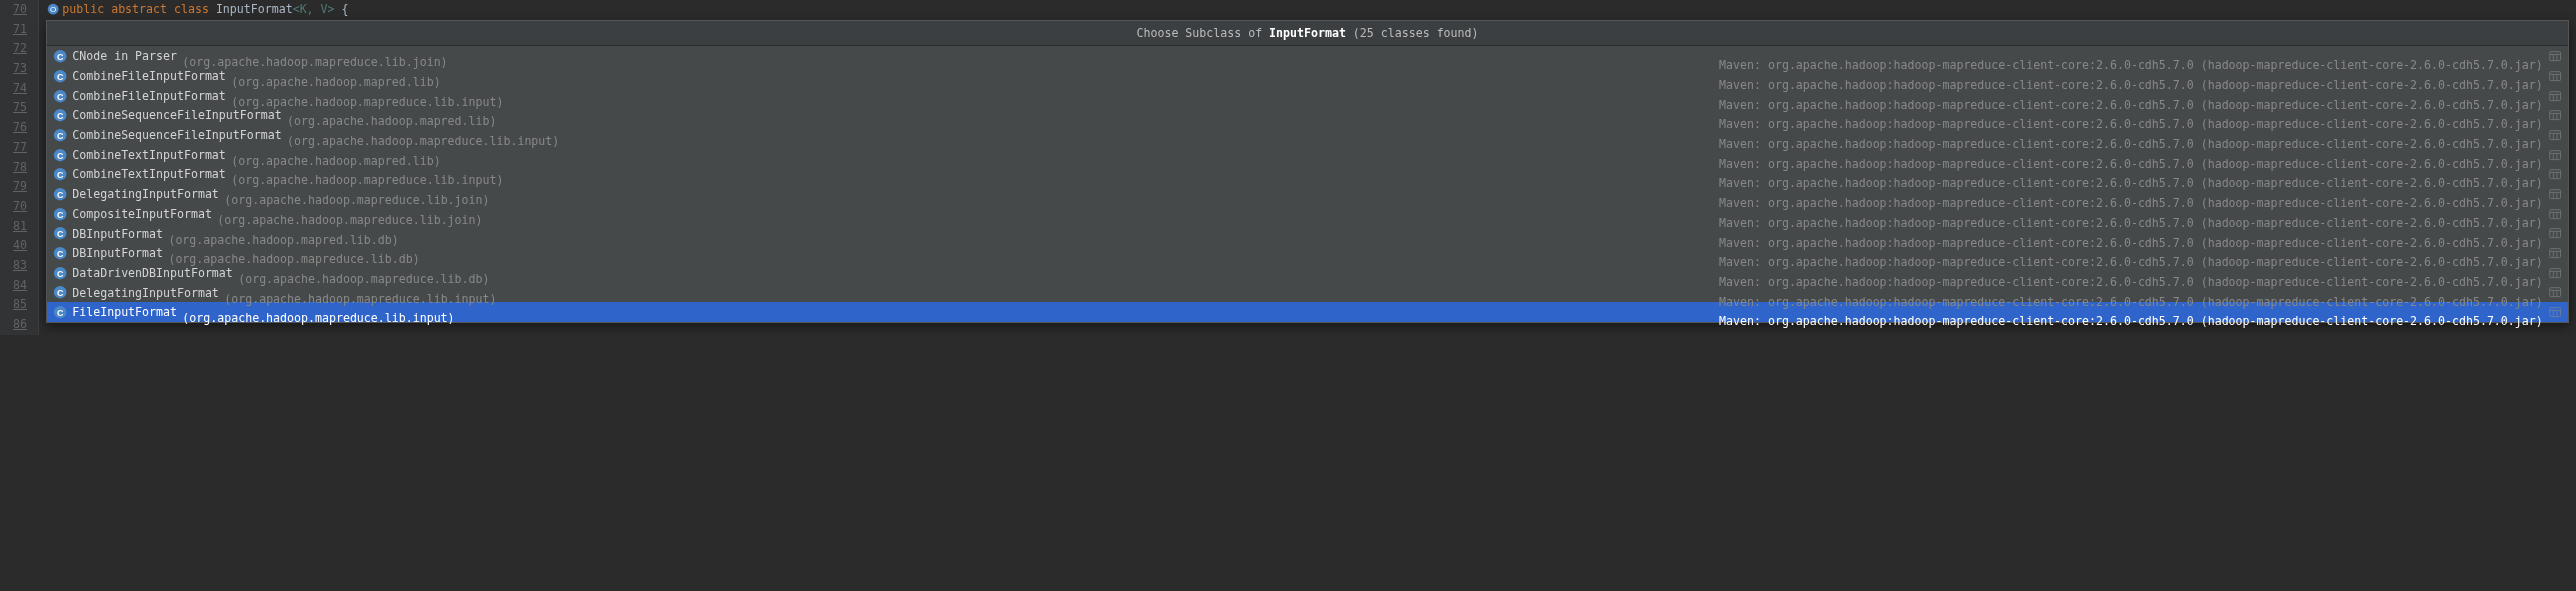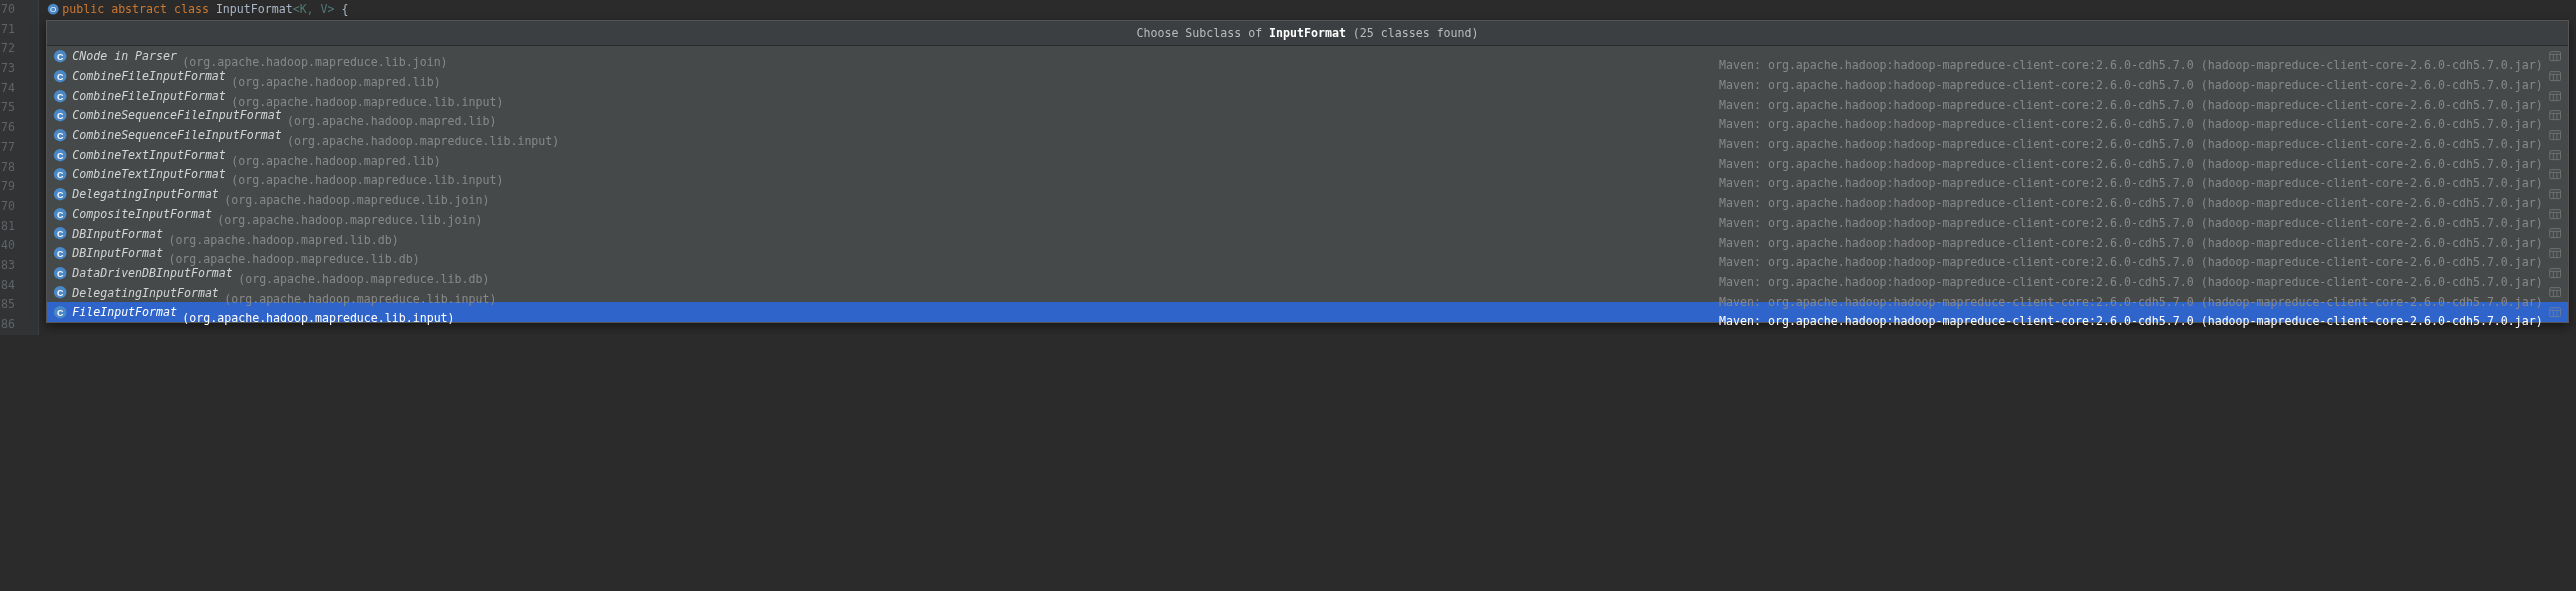"70" .gutter { padding-right: 23px -> 11px; text-decoration: none -> underline }
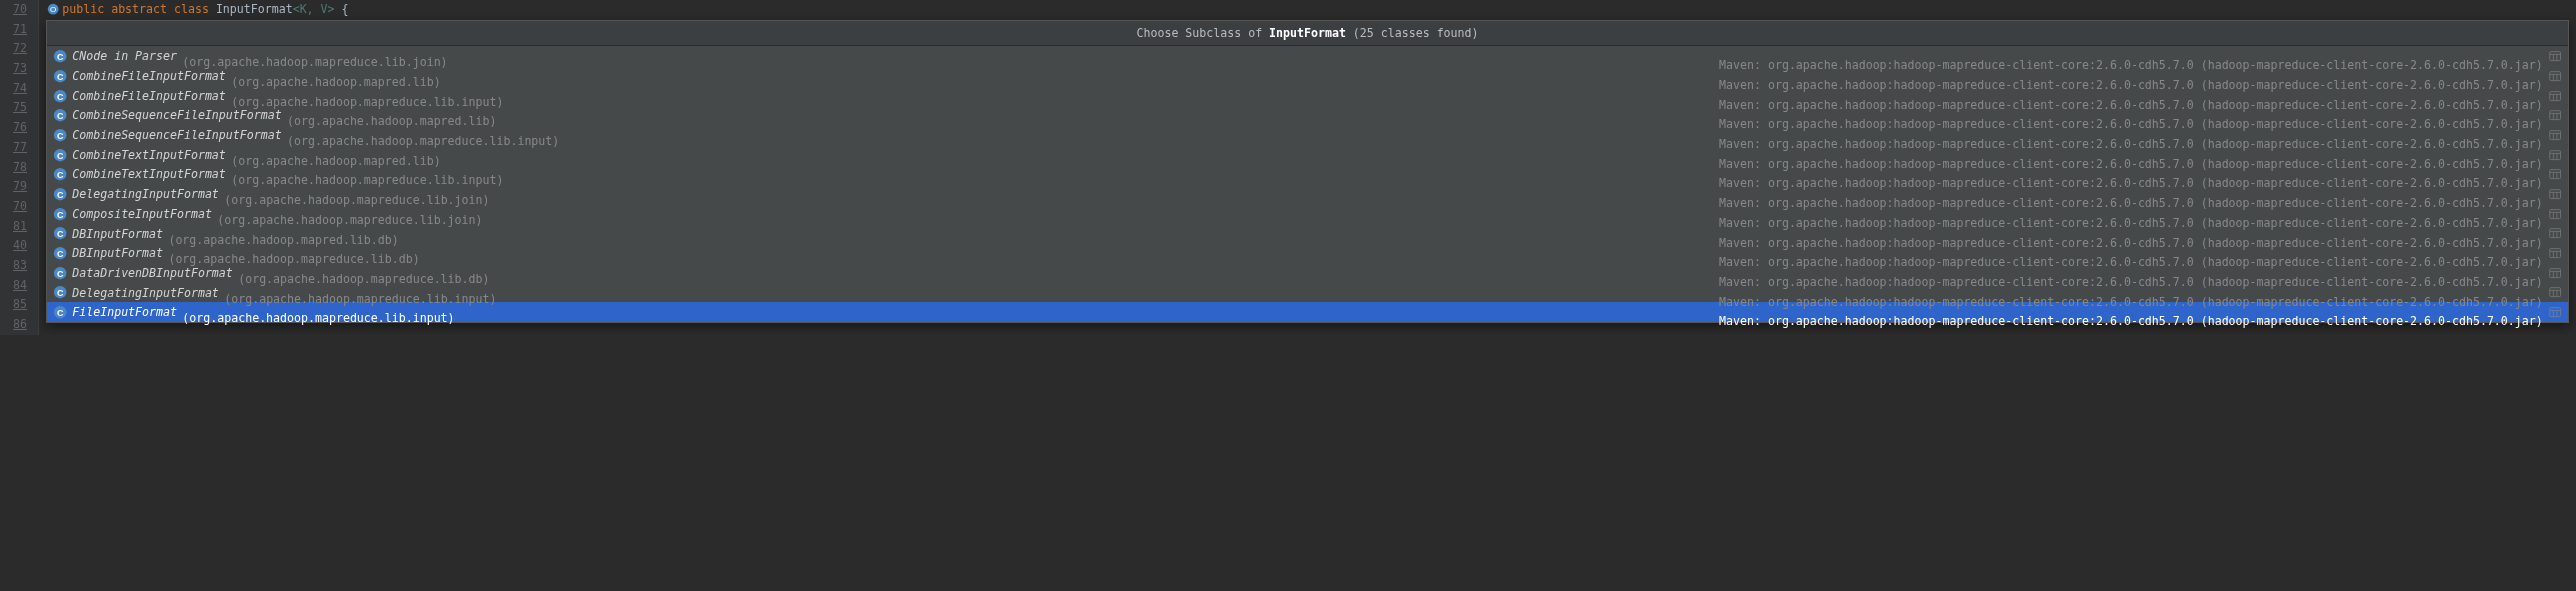"CNode in Parser" .class-name { font-style: italic -> none }
